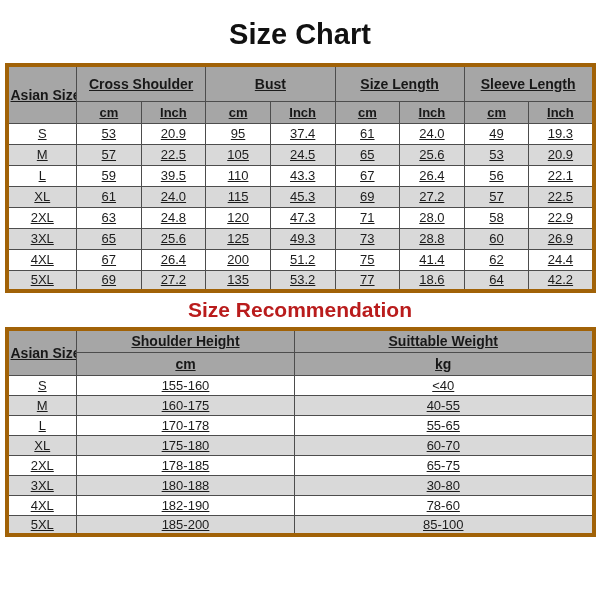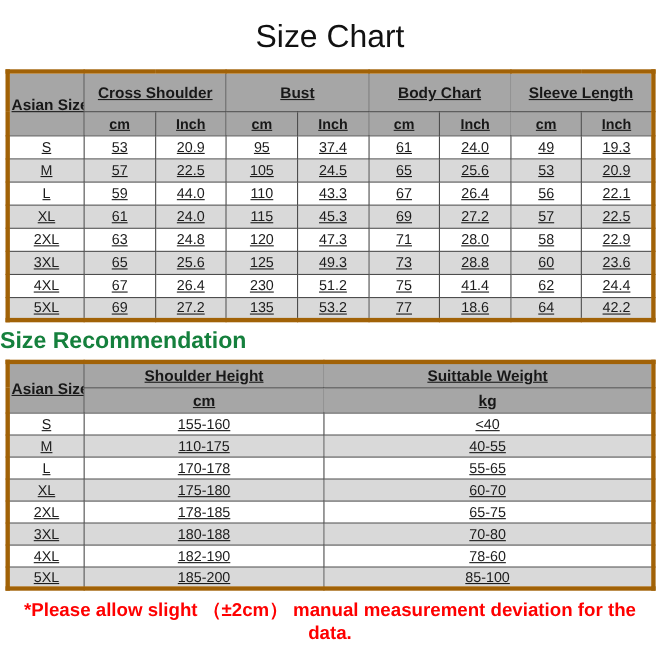"Size Chart" .page-title { font-weight: normal -> bold }
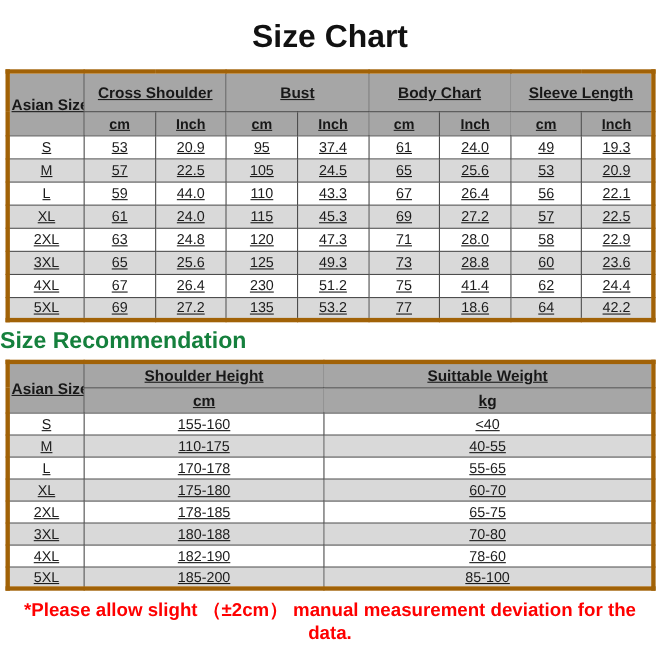"Body Chart" th { text: Body Chart -> Size Length }
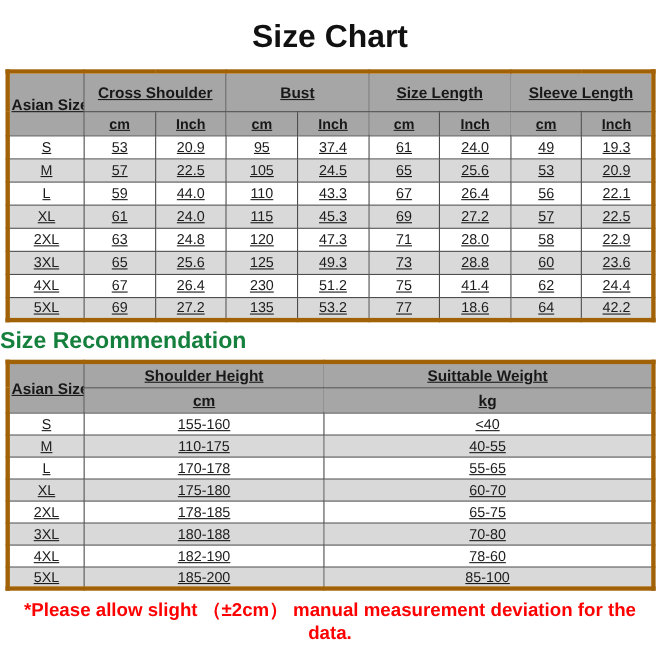"44.0" td { text: 44.0 -> 39.5 }
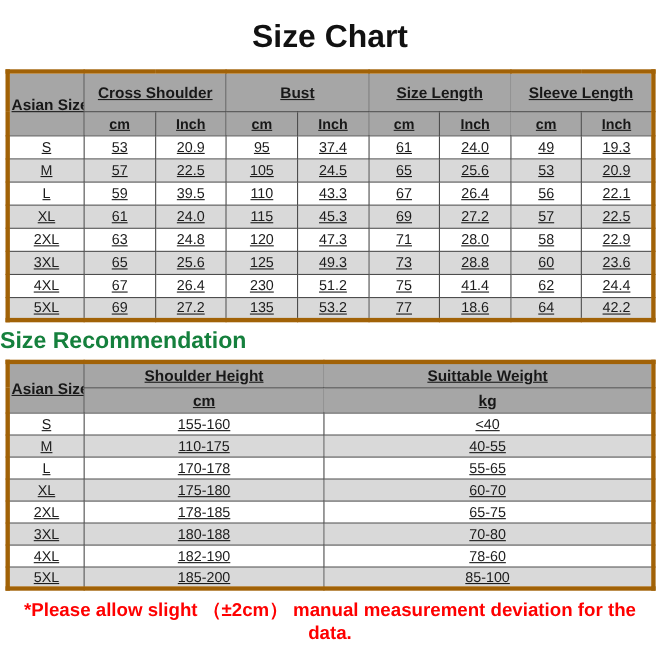"23.6" td { text: 23.6 -> 26.9 }
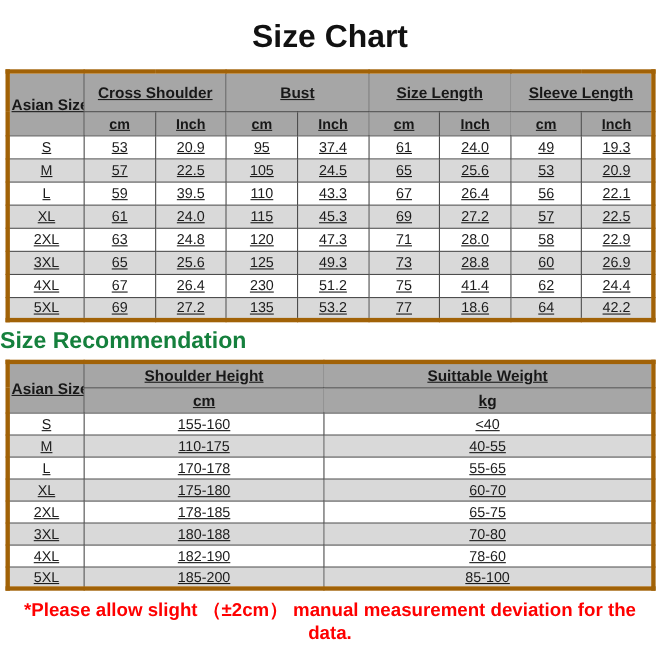"230" td { text: 230 -> 200 }
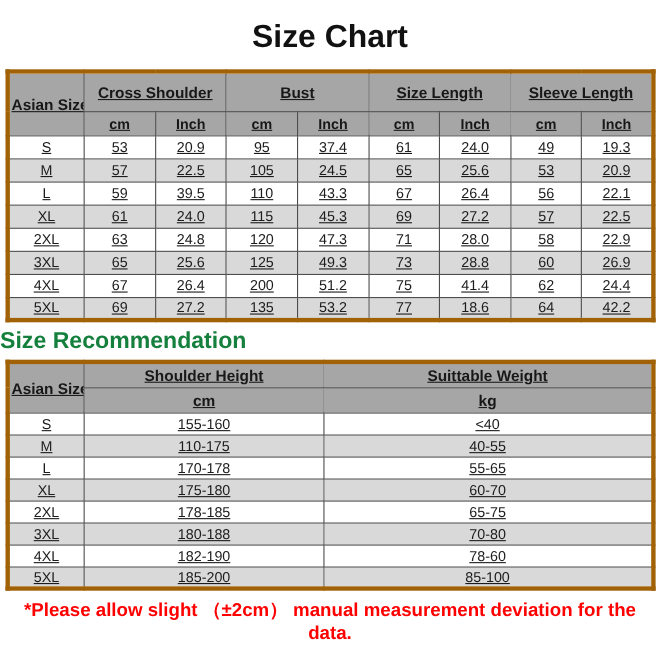"Size Recommendation" .section-title { color: #15803d -> #b91c1c; text-align: left -> center }
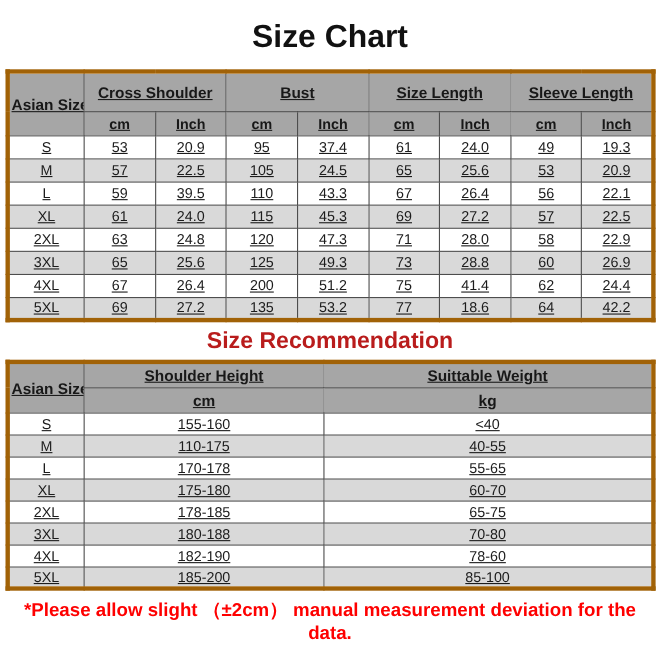"110-175" td { text: 110-175 -> 160-175 }
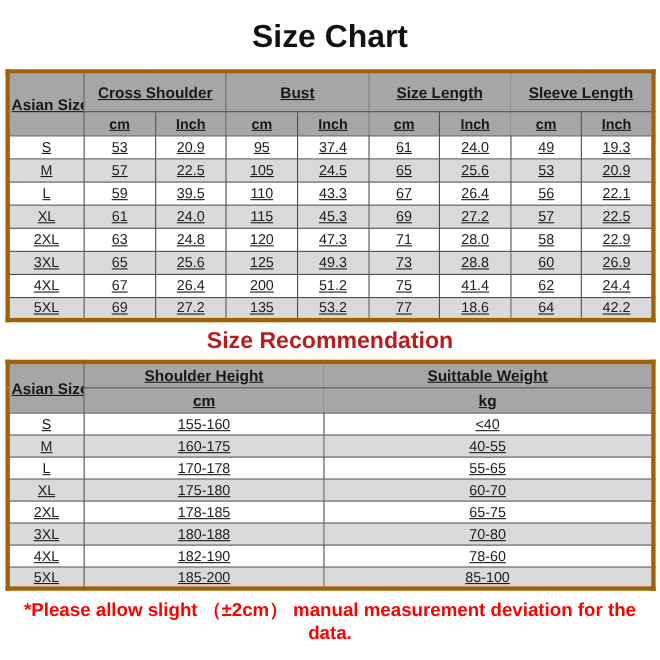"70-80" td { text: 70-80 -> 30-80 }
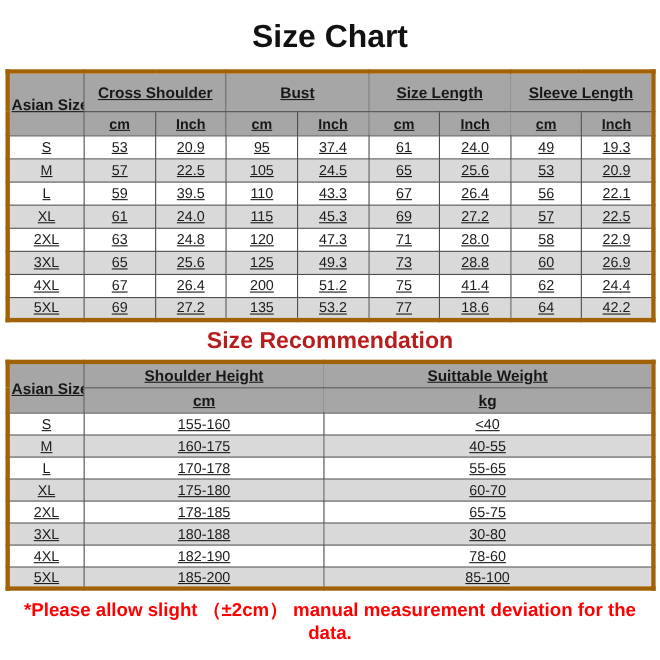"*Please allow slight （±2cm） manual" p.footnote { html: <p>*Please allow slight （±2cm） manual measurement deviation for the data.</p> -> none }
